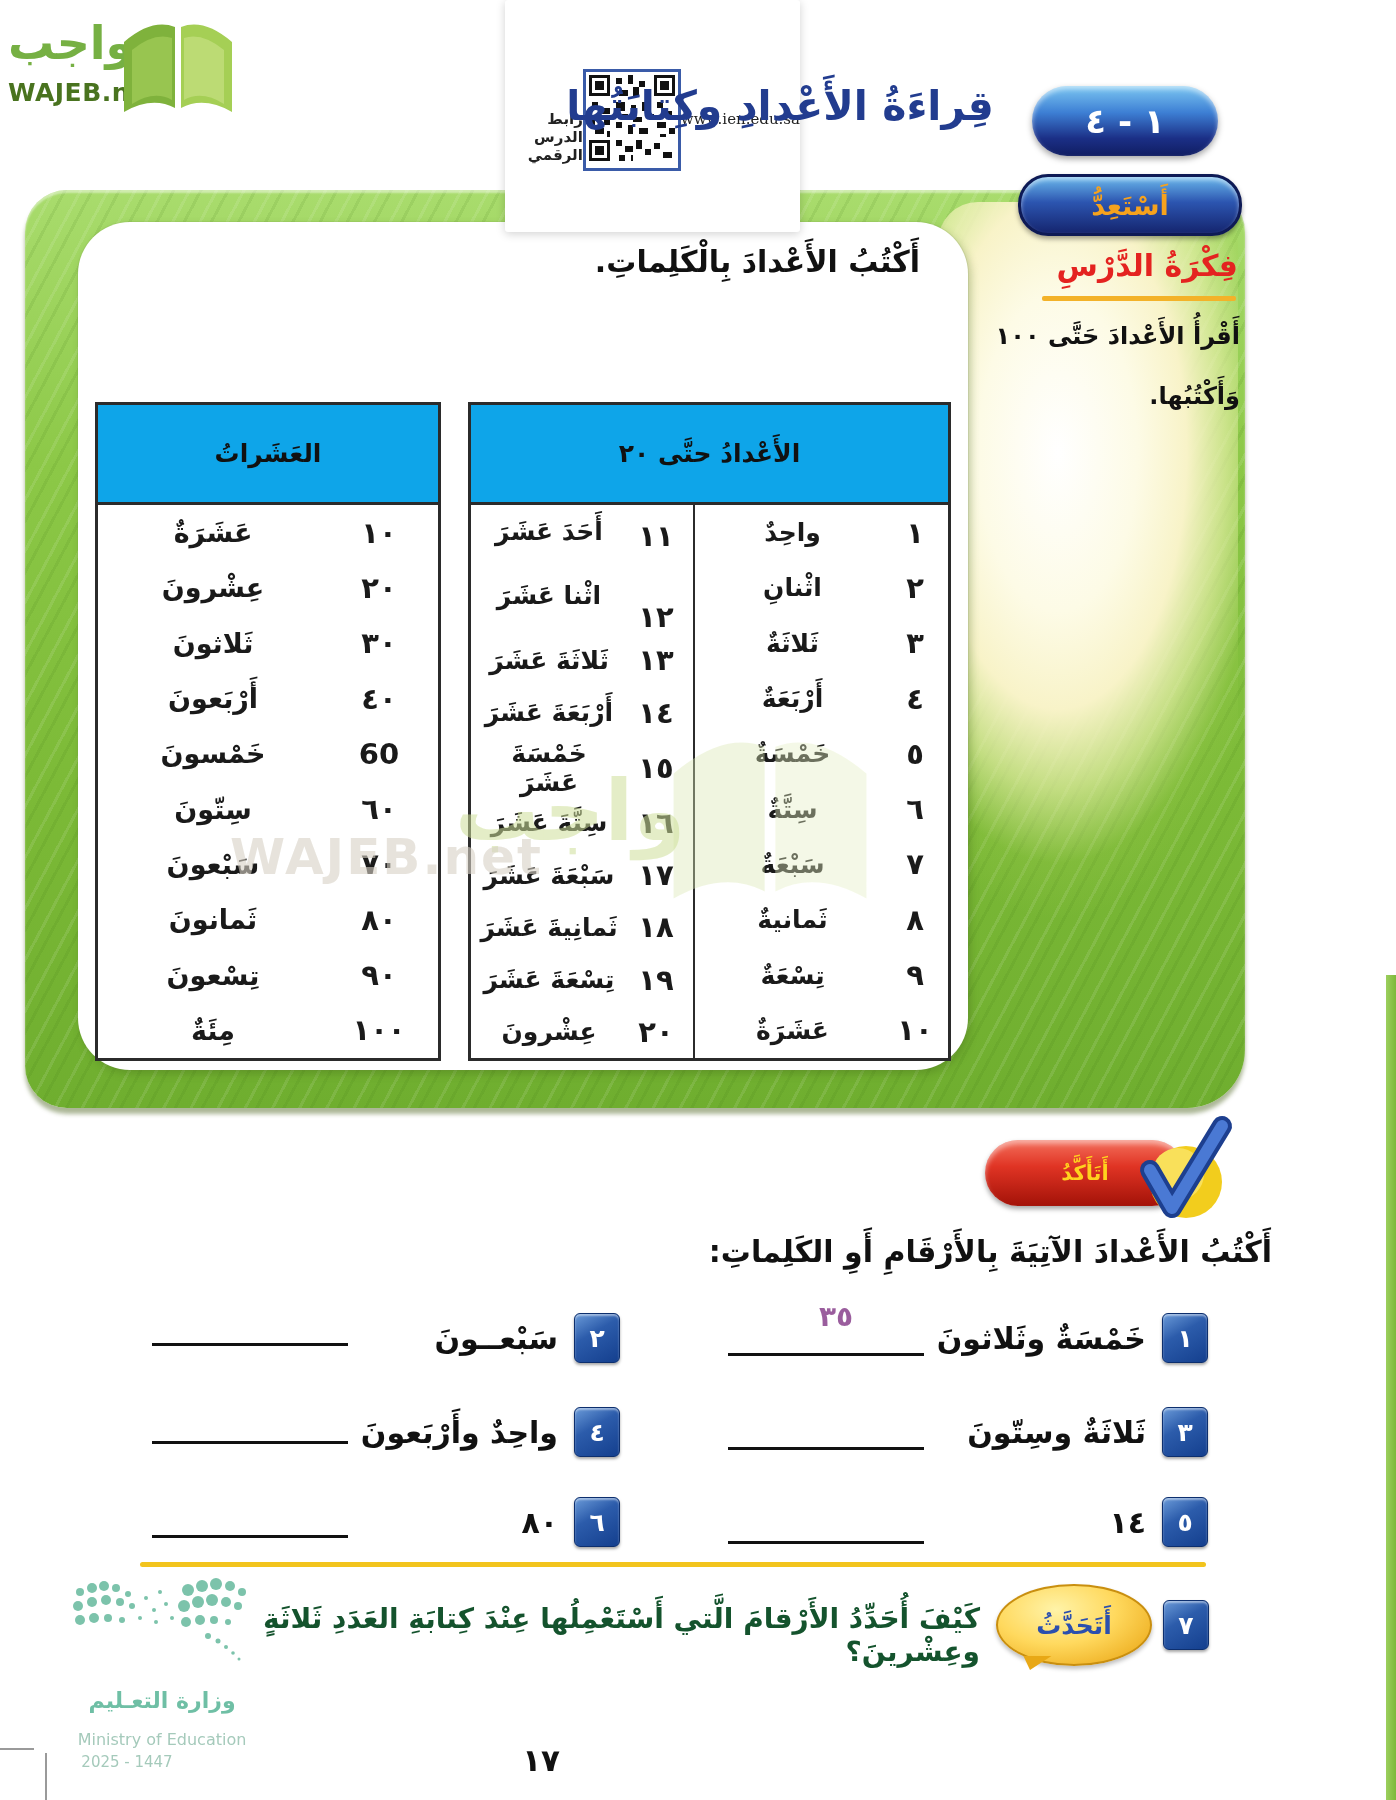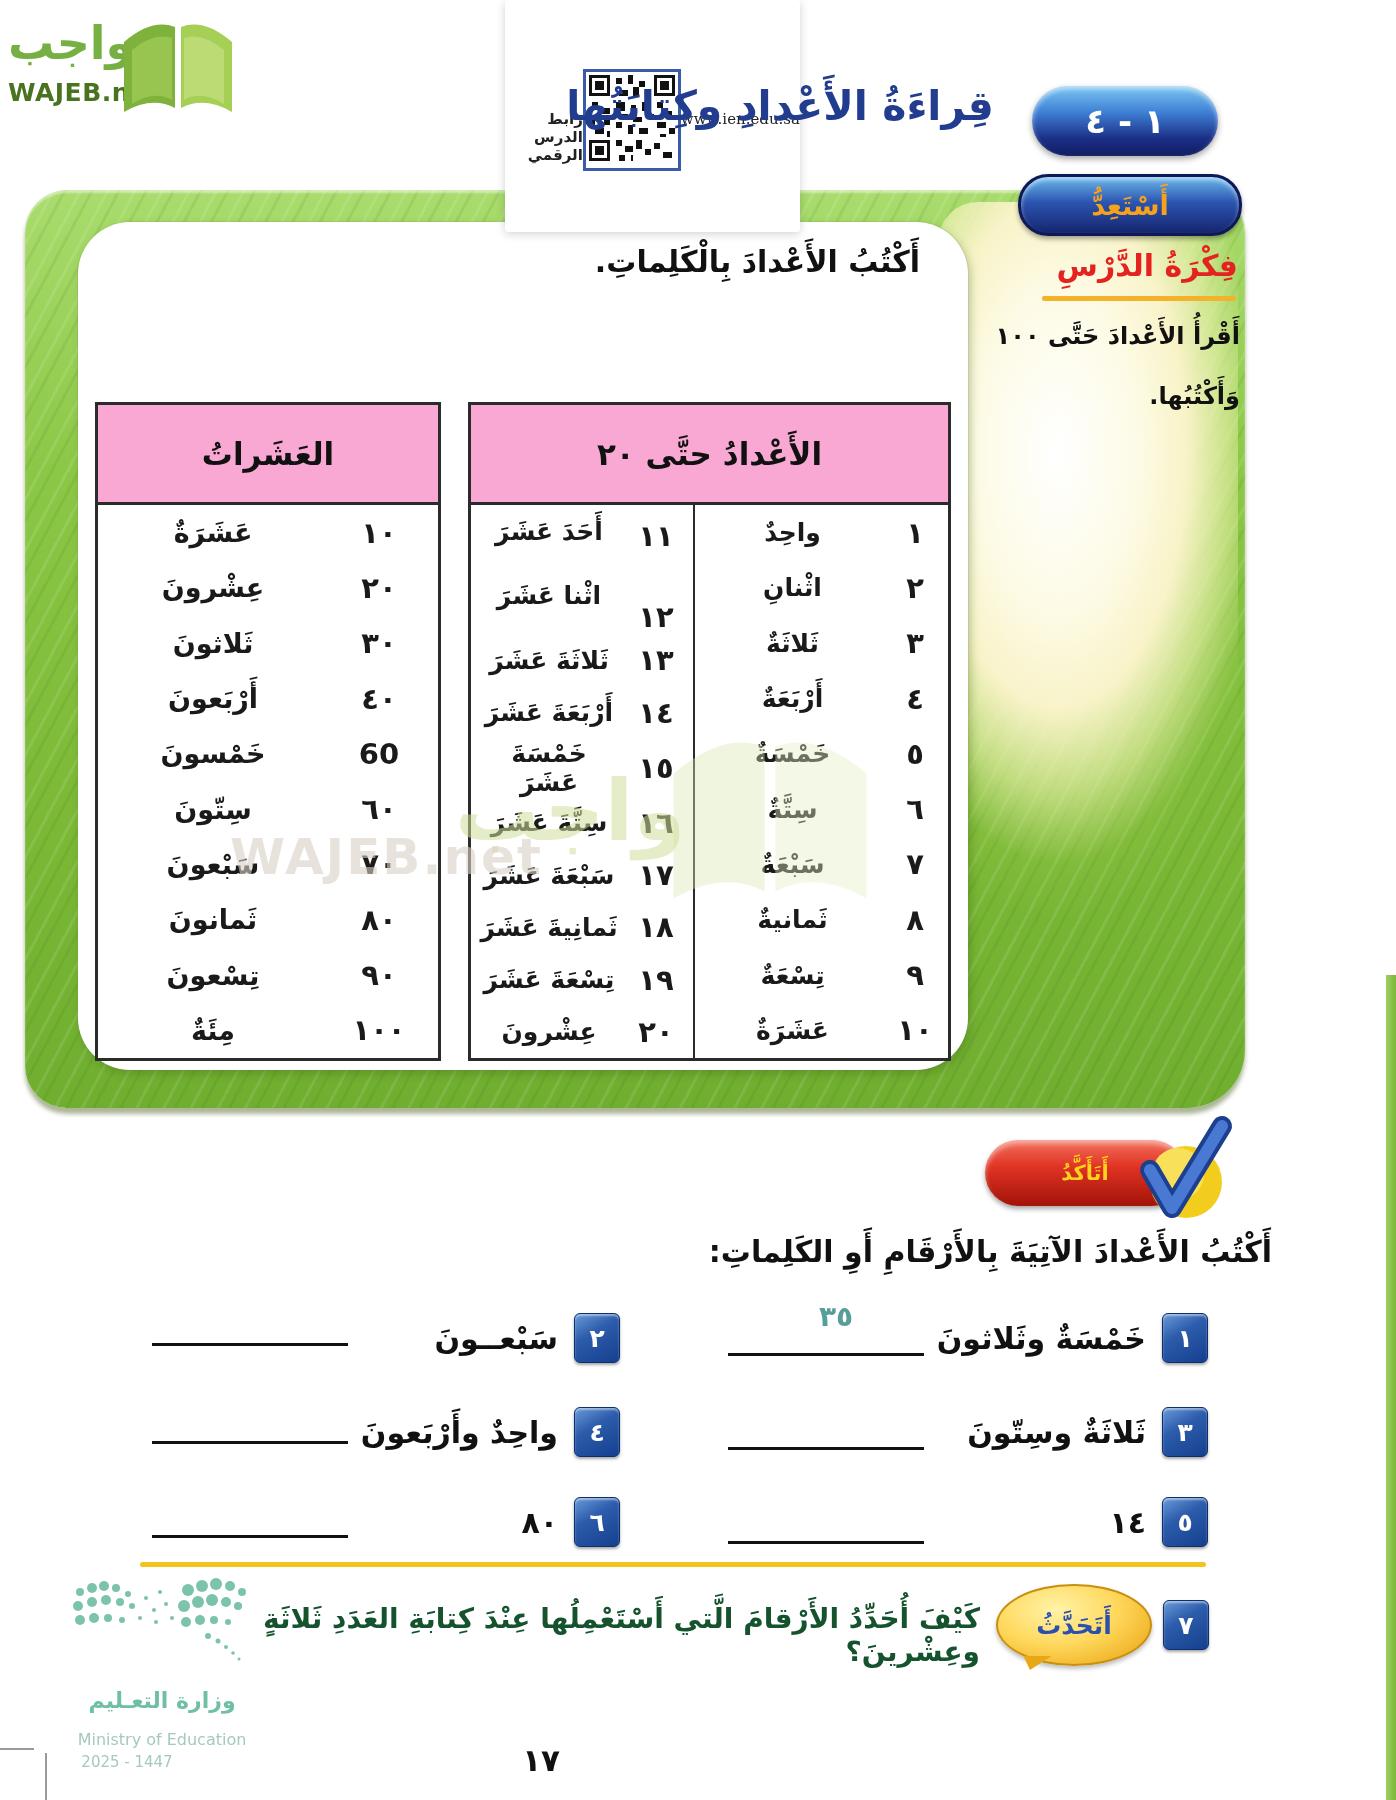"العَشَراتُ" .thead { background: #f9a8d4 -> #0ea5e9; font-size: 31px -> 25px }
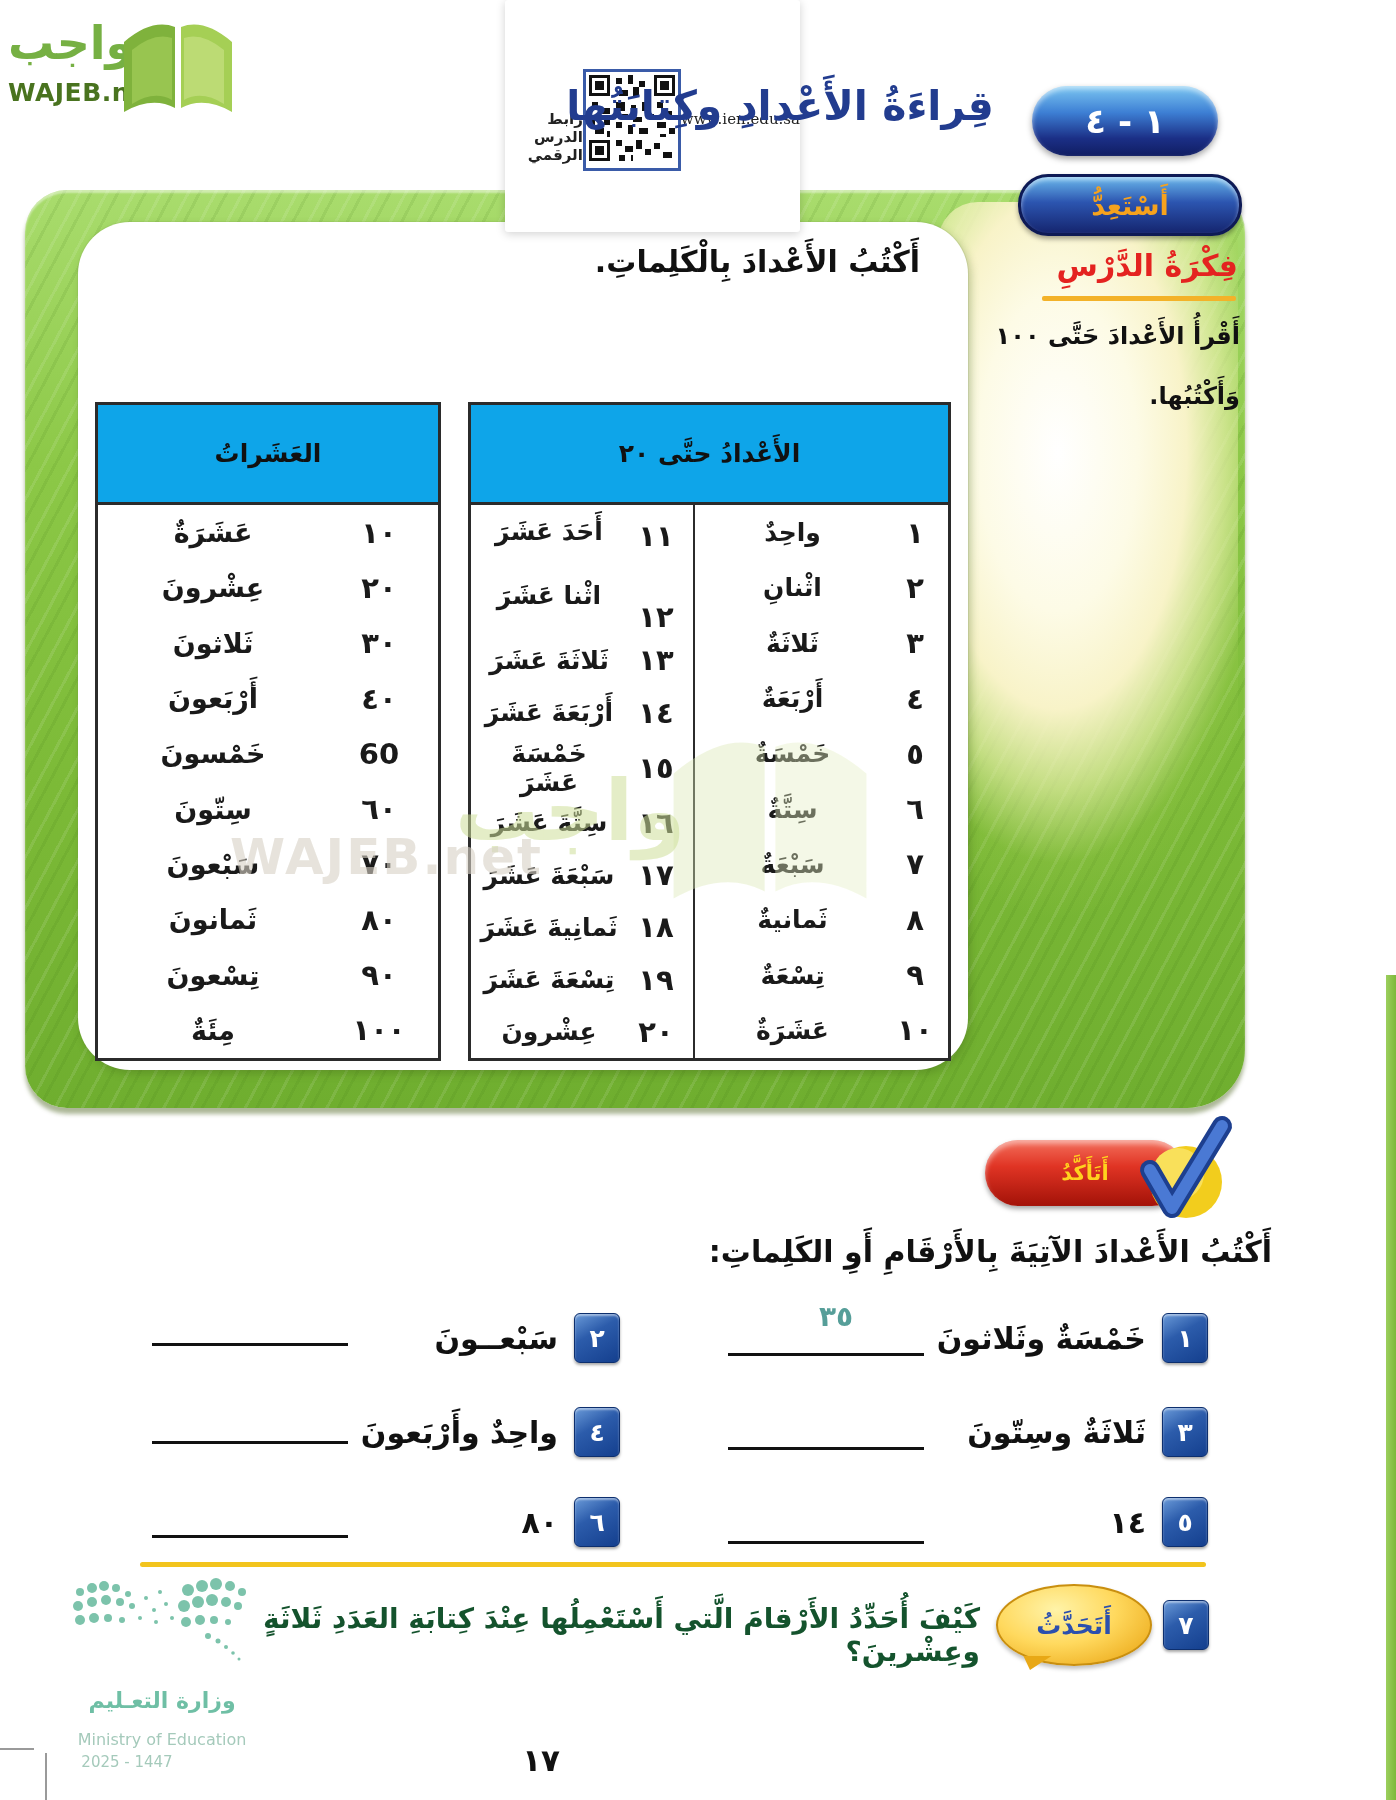"٣٥" .traced { color: #0f766e -> #701a75 }
